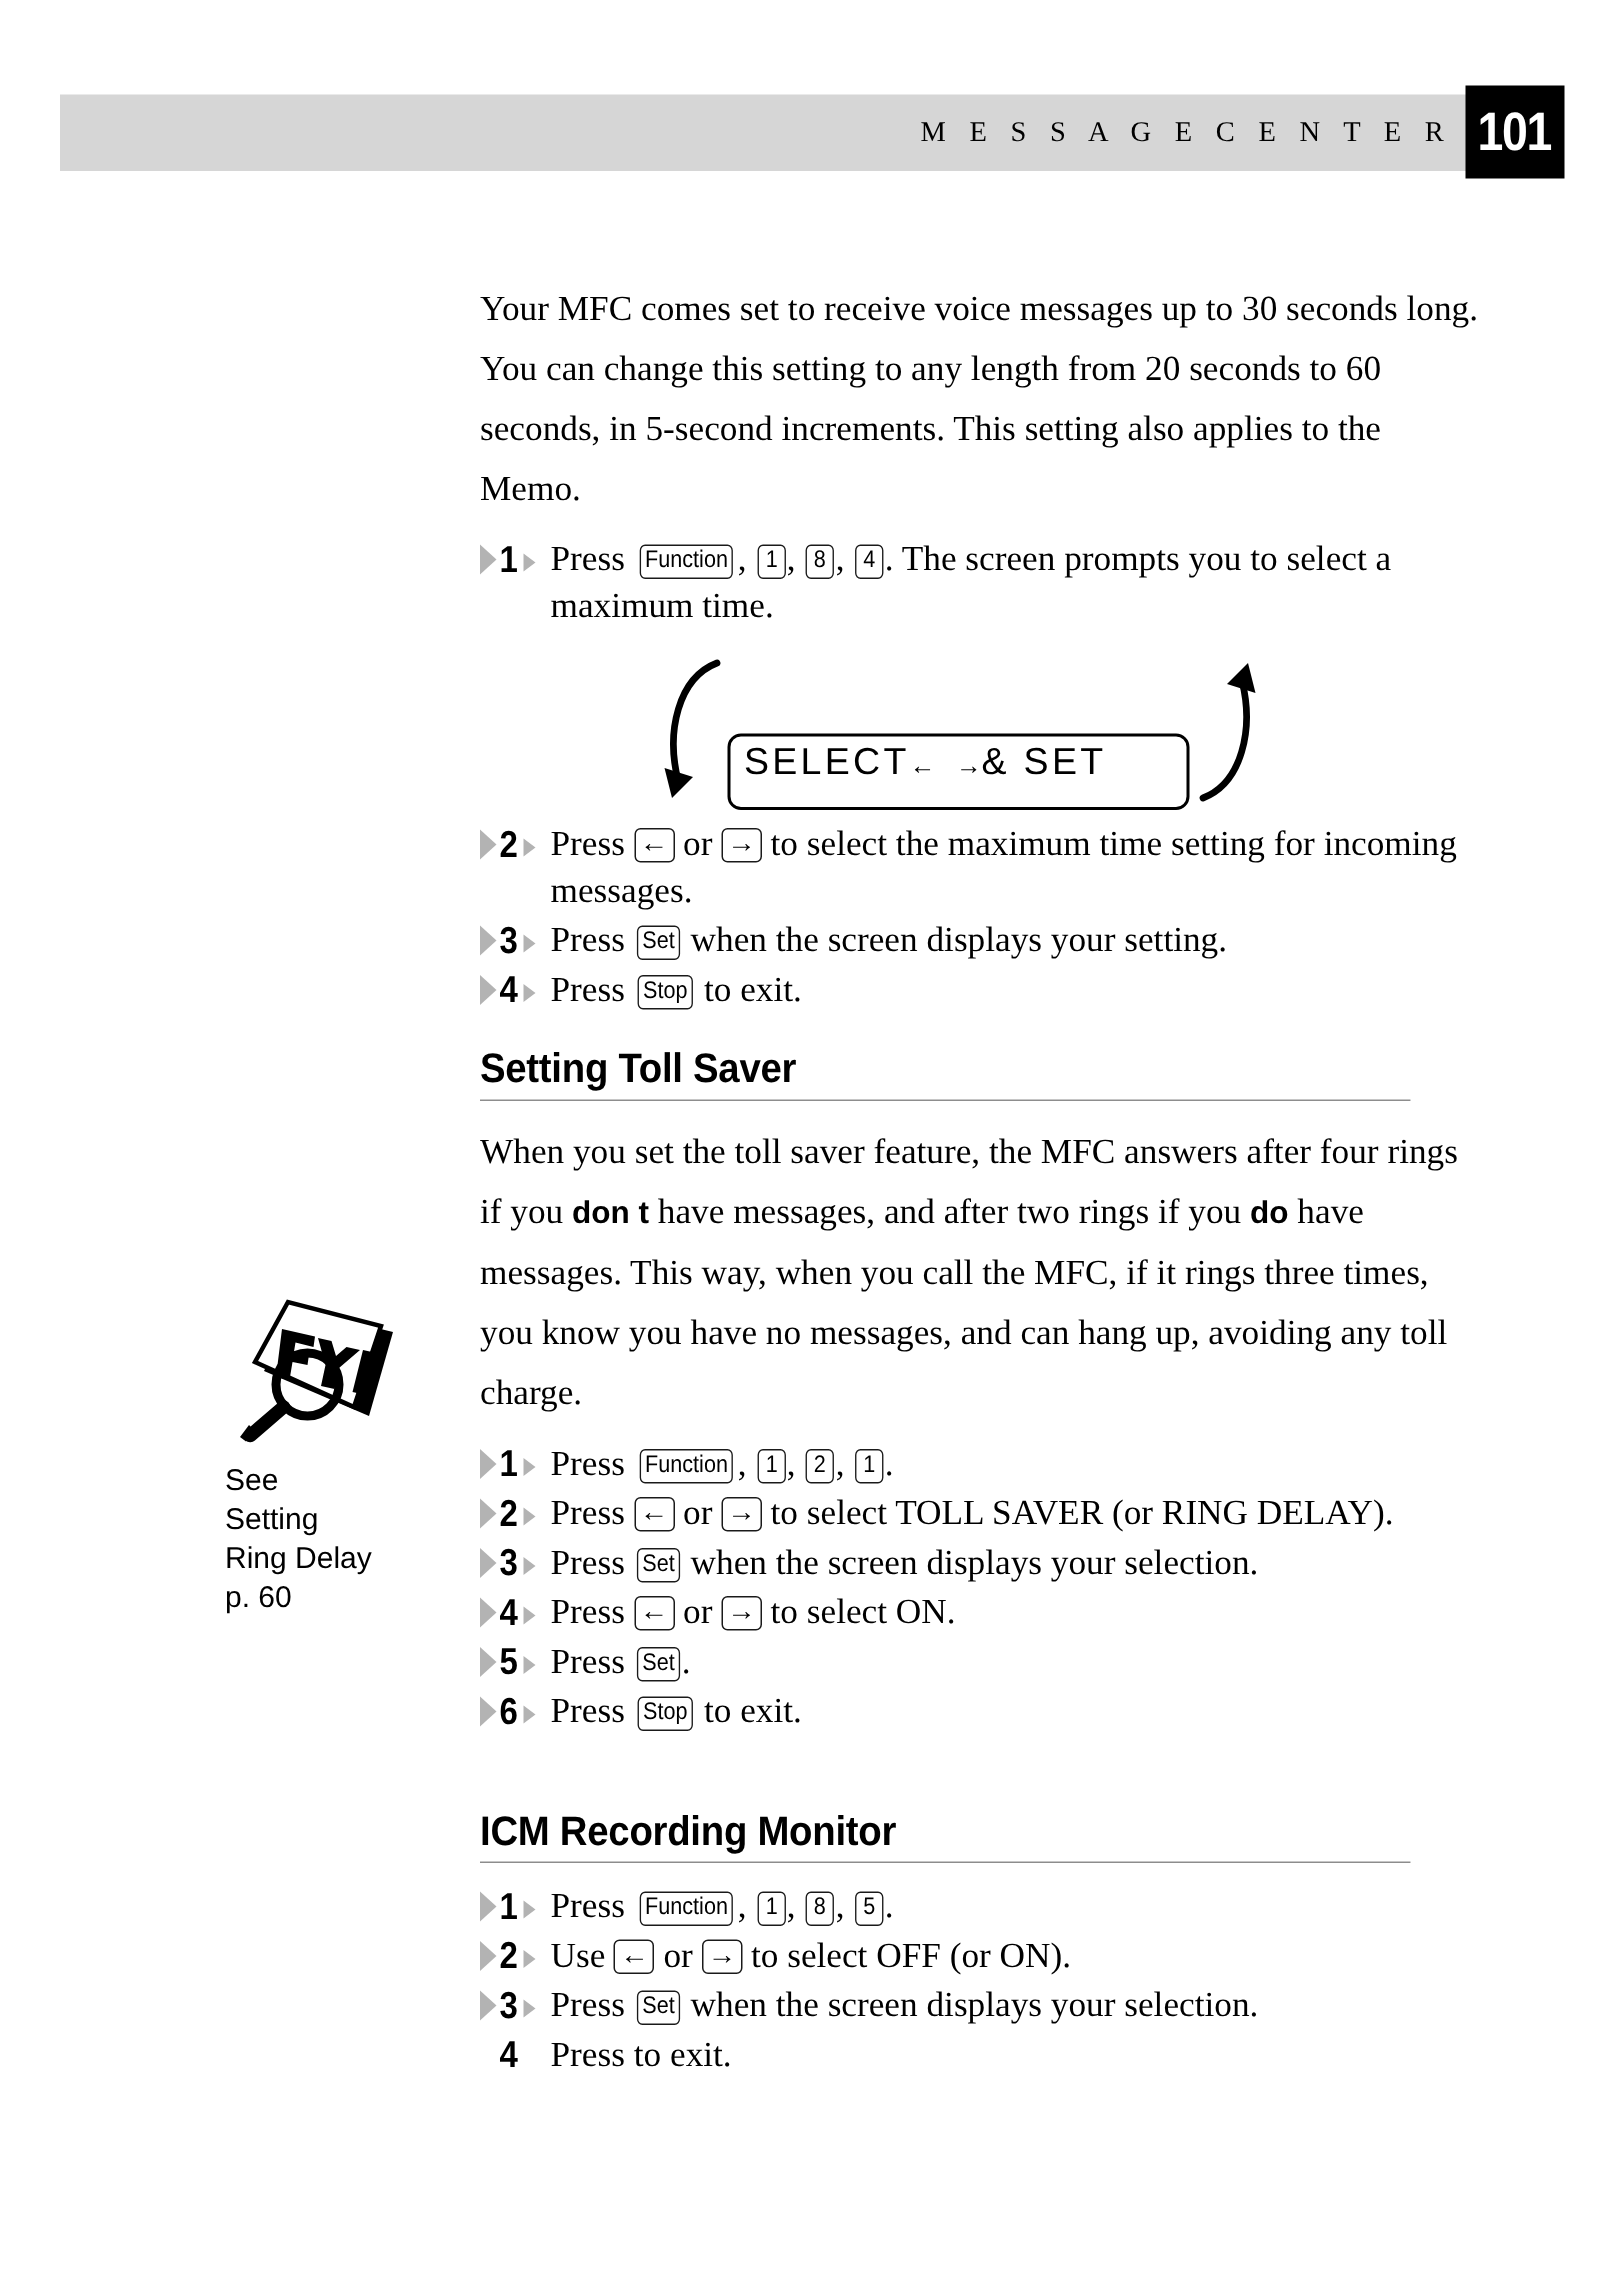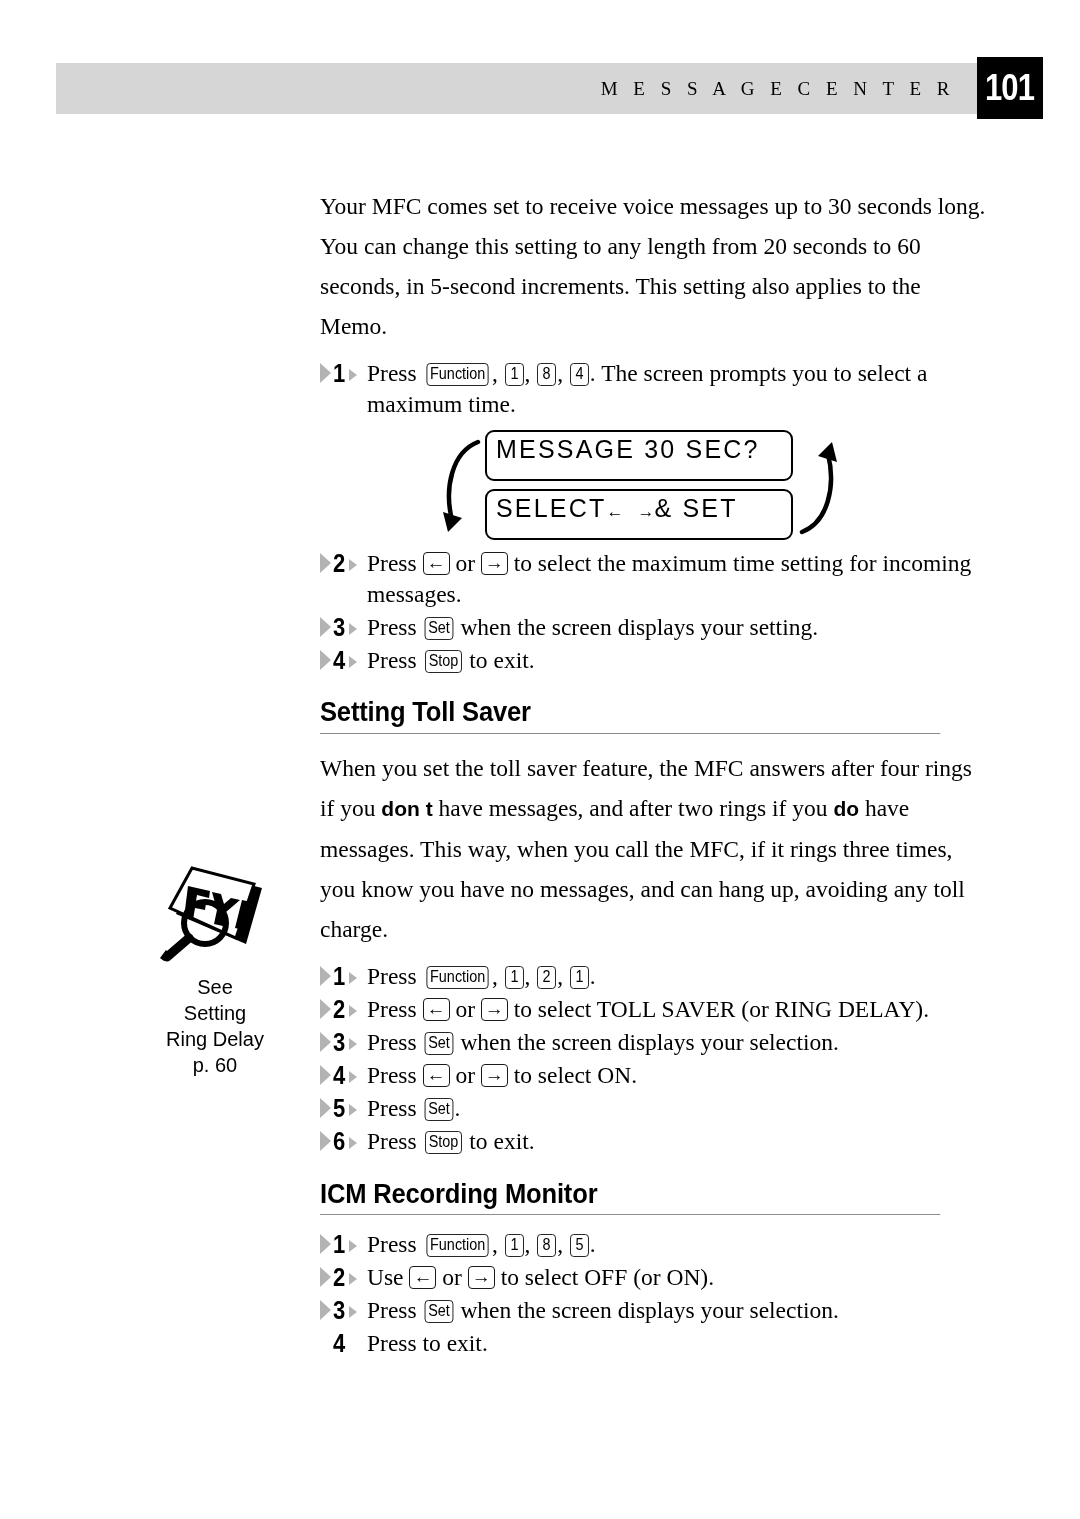"M E S S A" .header-band { left: 56px -> 40px; padding-left: none -> 29px }
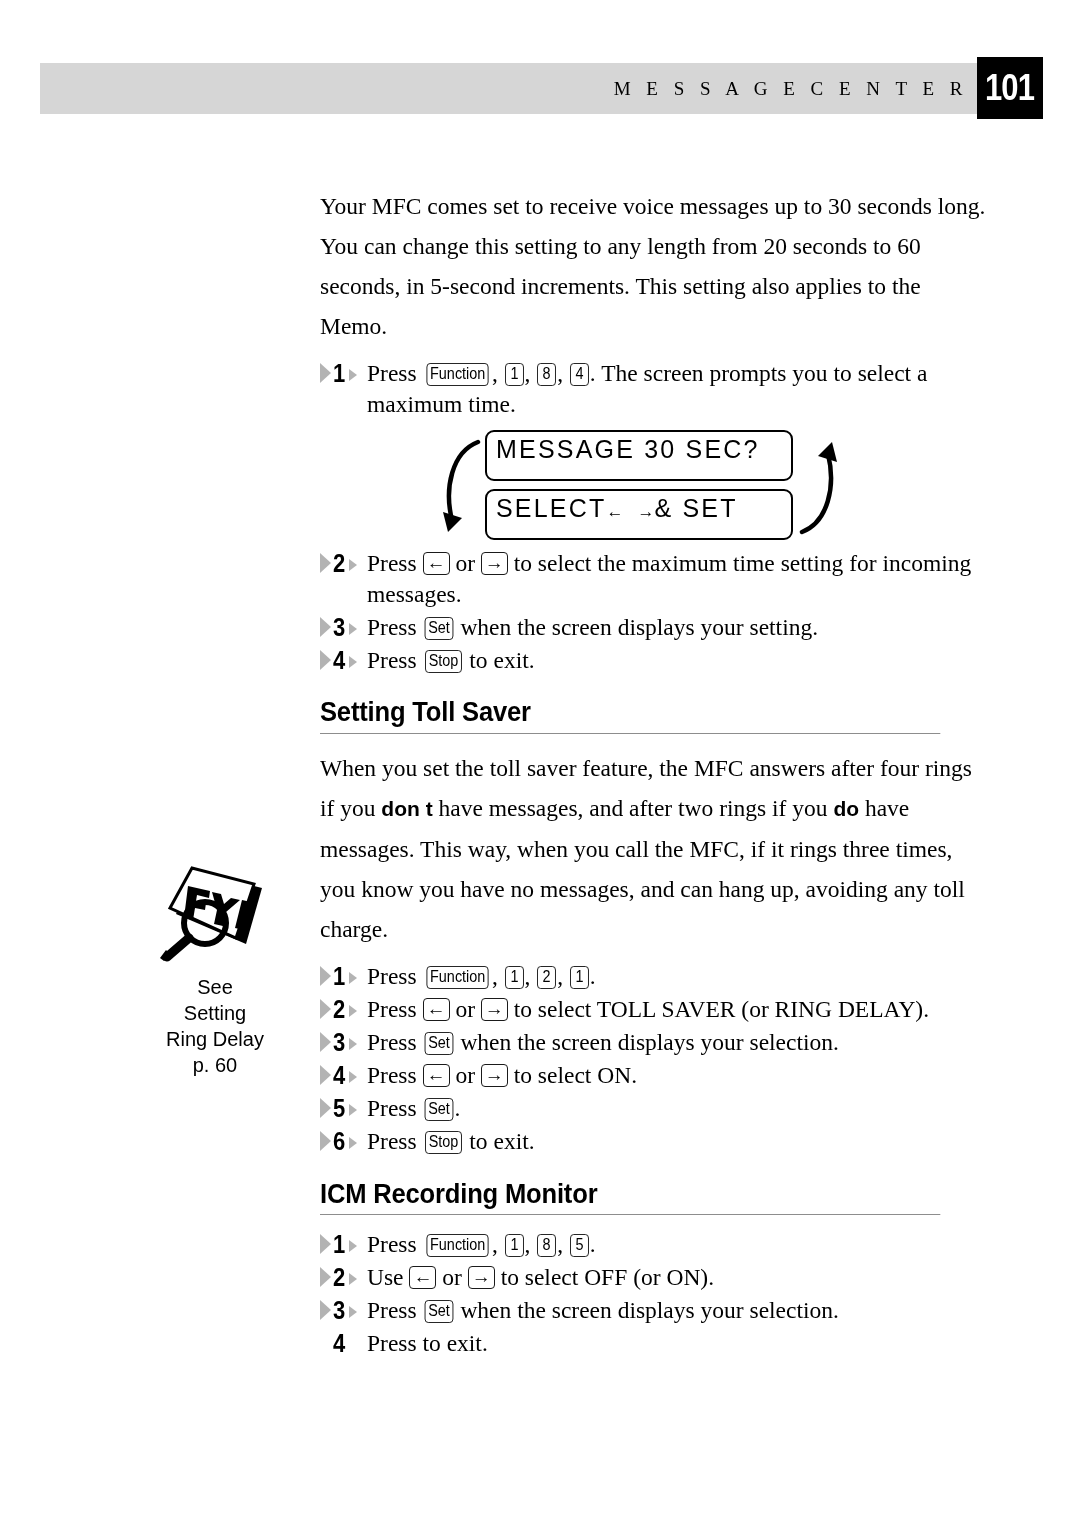"MESSAGE 30 SEC?" div.lcd-box { html: <div> <span>MESSAGE 30 SEC?</span> </div> -> none }
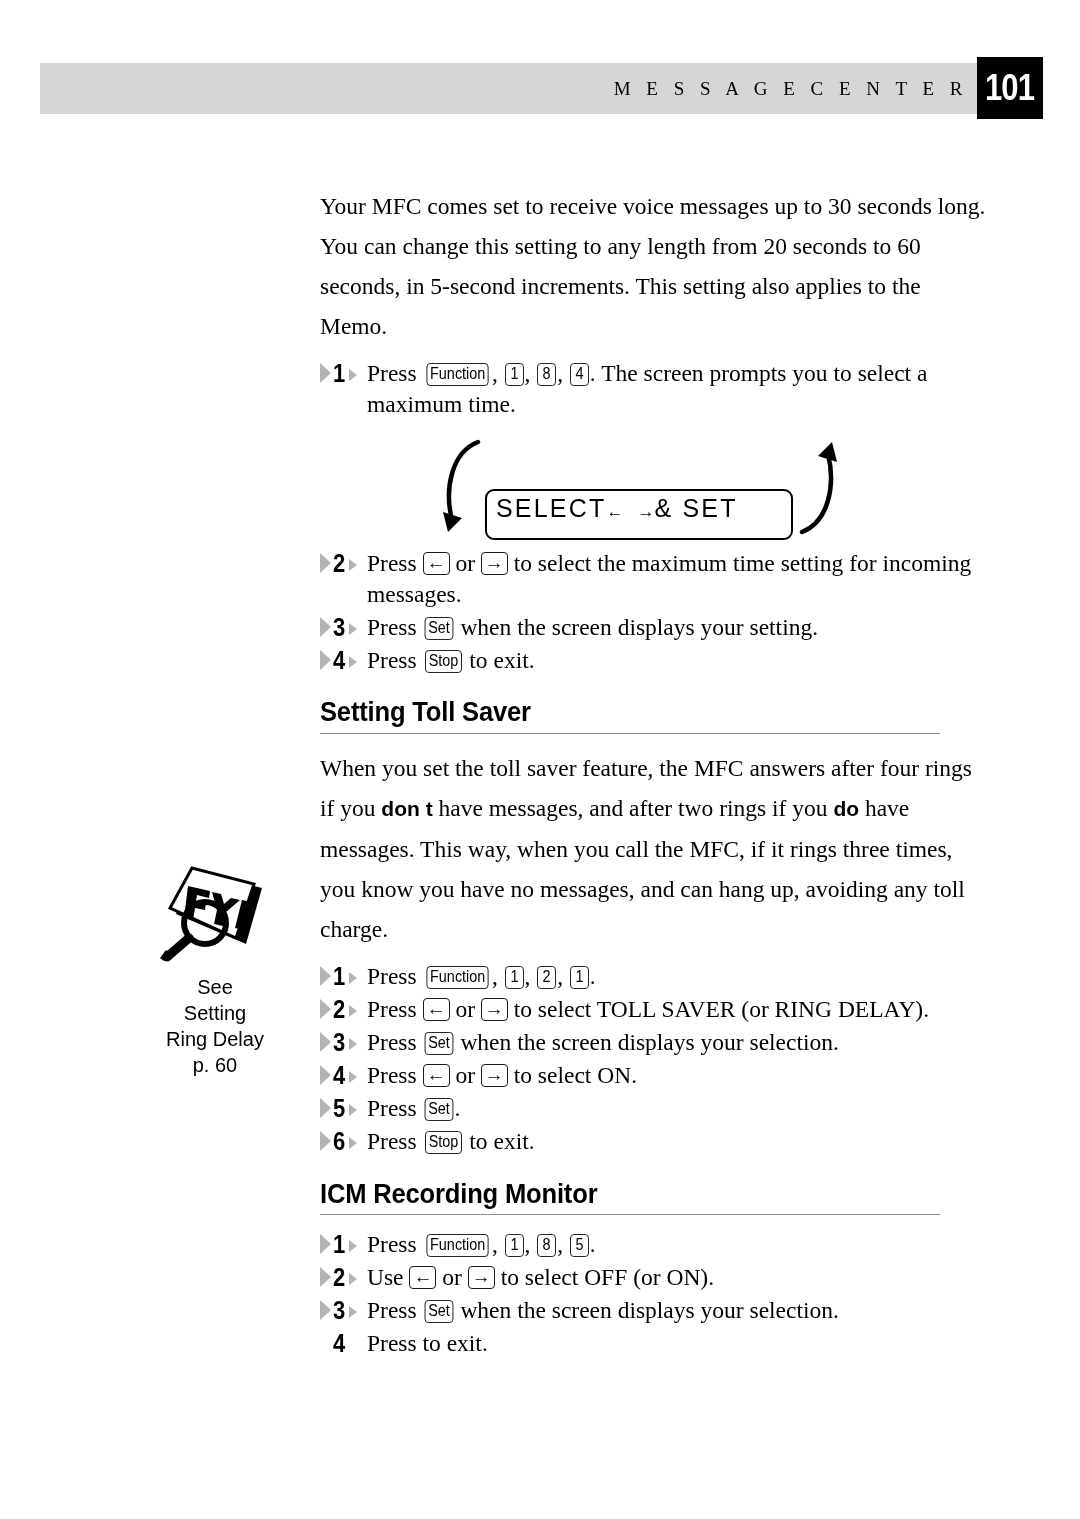"See" .fyi-caption { text-align: center -> left }
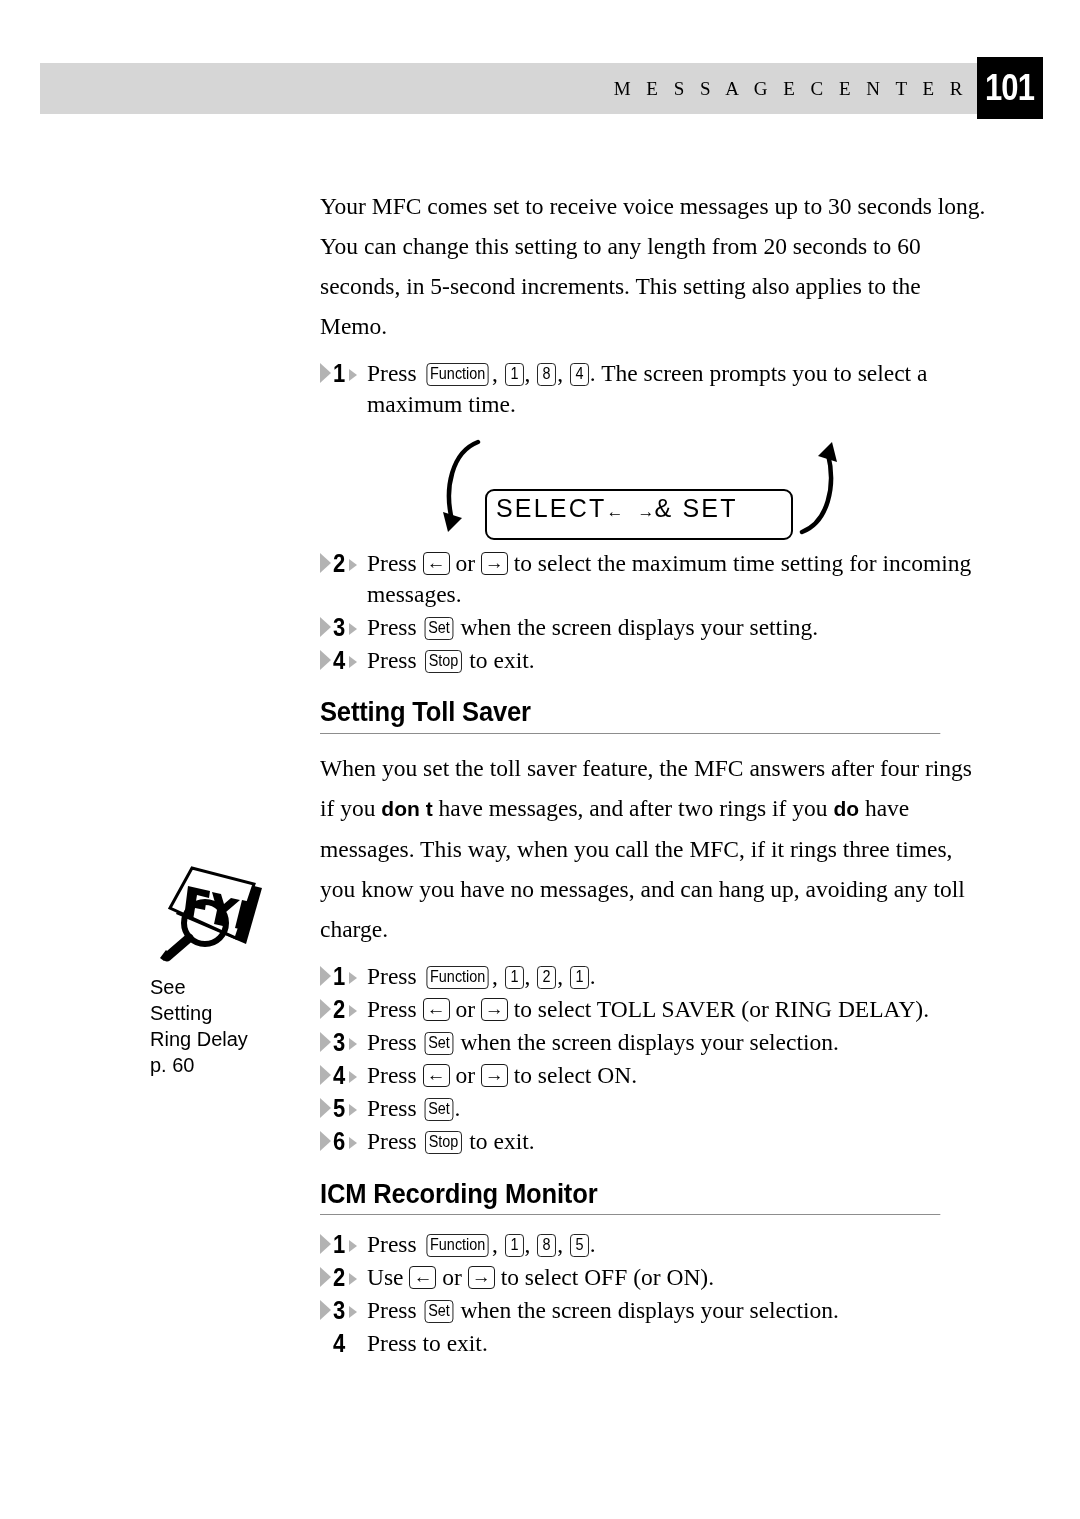"ICM Recording Monitor" div.heading-wrap { margin-top: 21px -> 48px }
